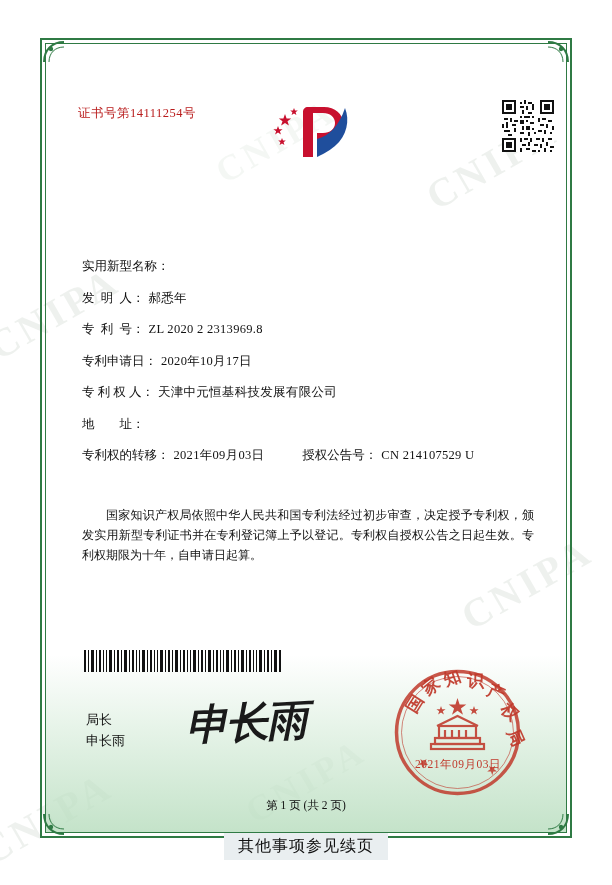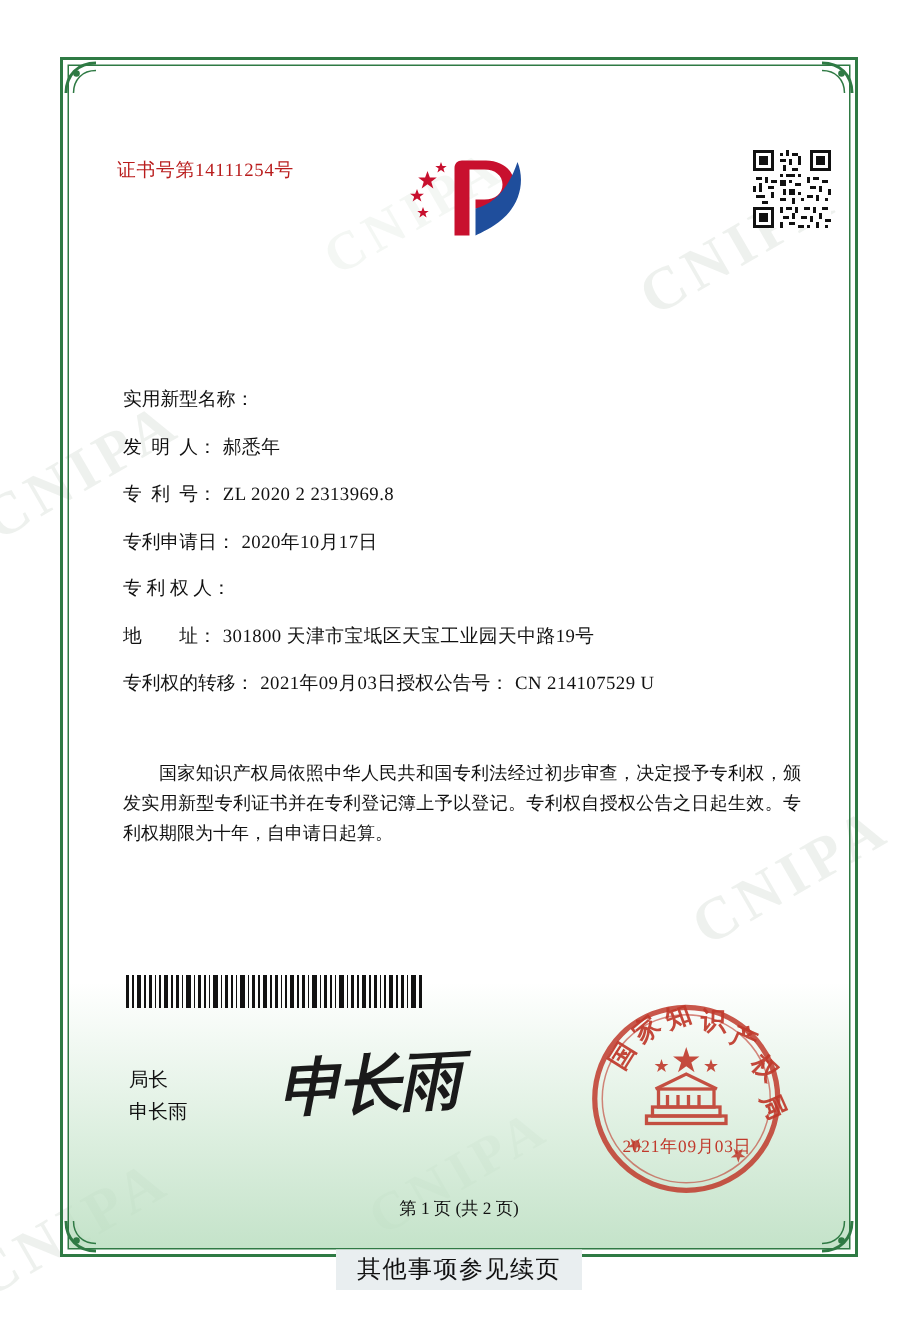"天津中元恒基科技发展有限公司" span.val { html: none -> <span>天津中元恒基科技发展有限公司</span> }
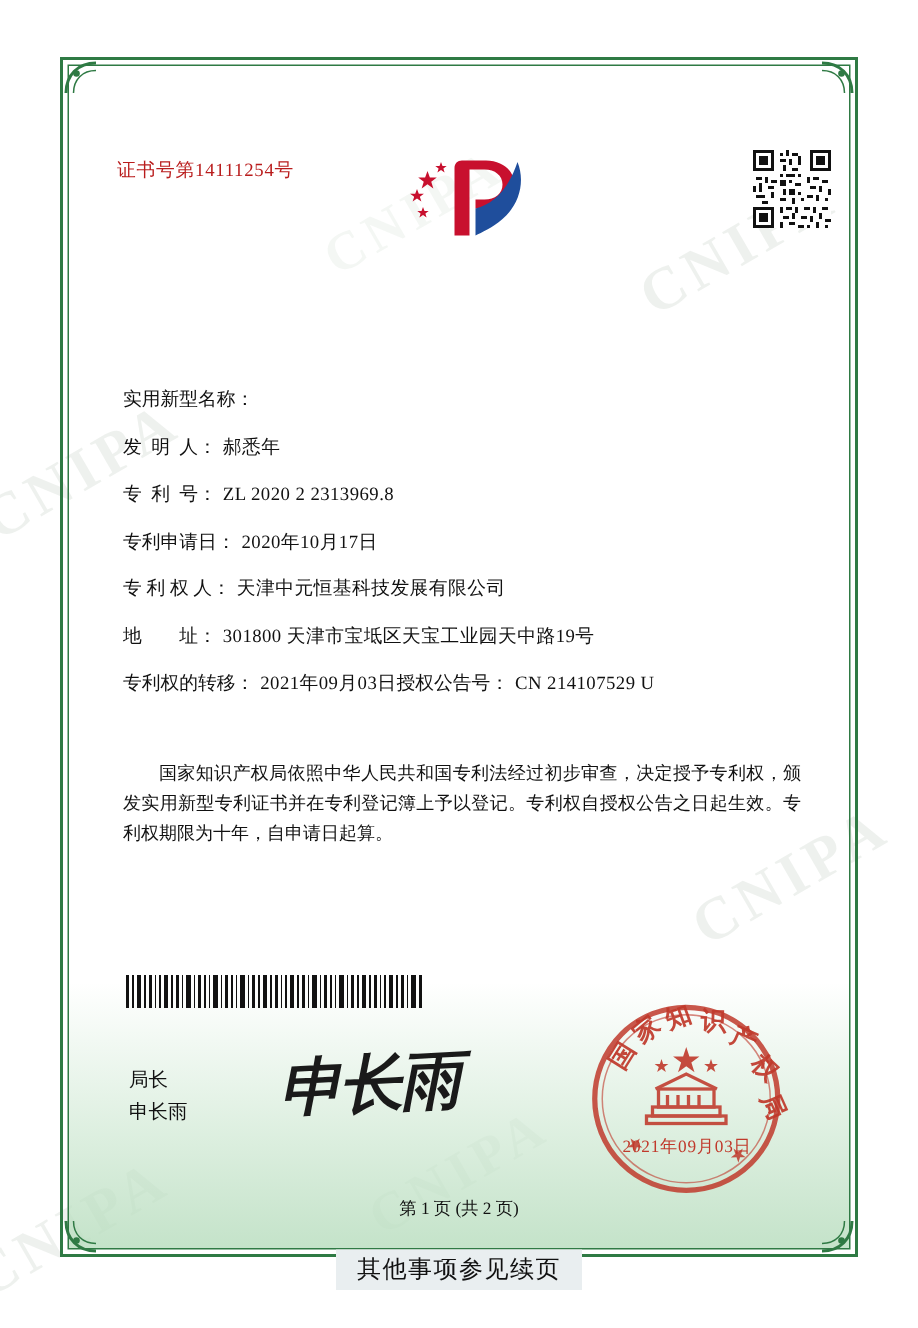"301800 天津市宝坻区天宝工业园天中路19号" span.val { html: <span>301800 天津市宝坻区天宝工业园天中路19号</span> -> none }
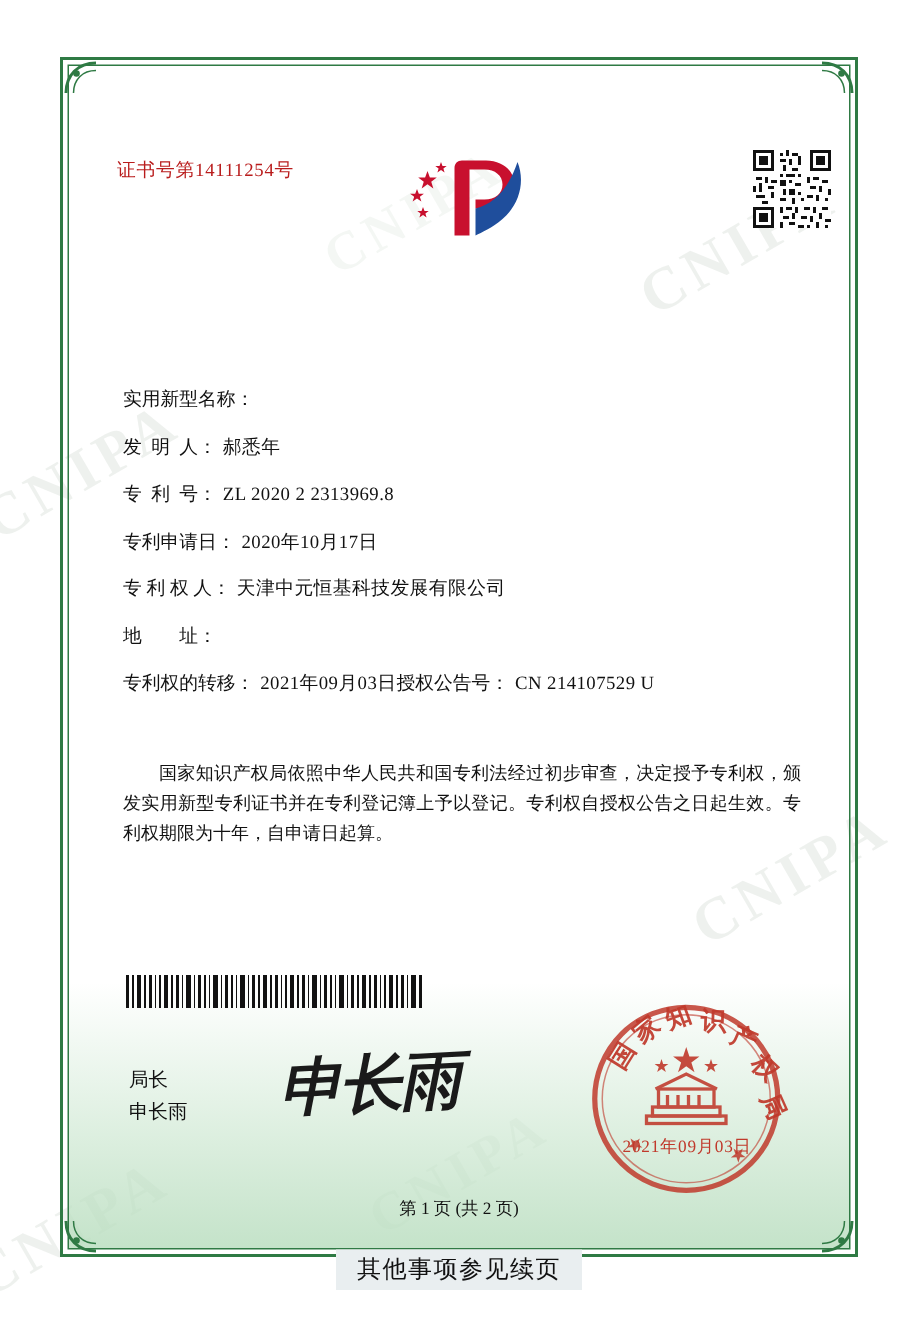"授权公告号：" .row .lbl2 { margin-left: none -> 38px }
